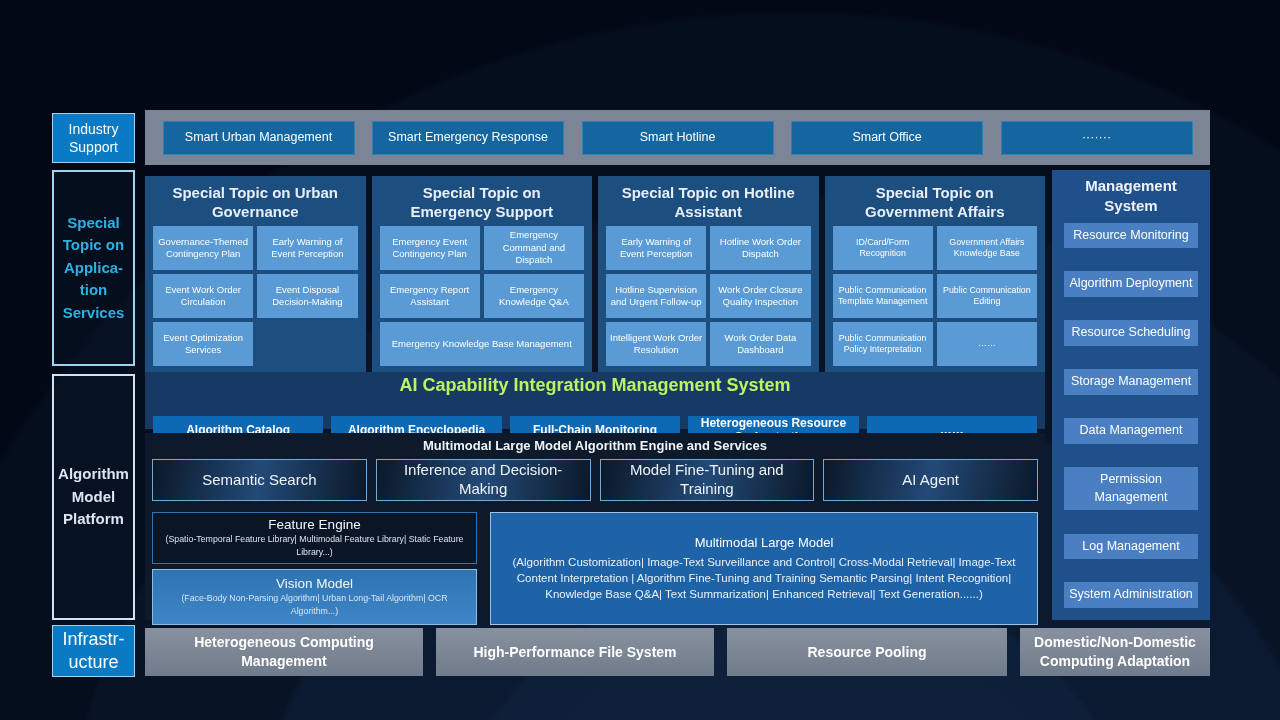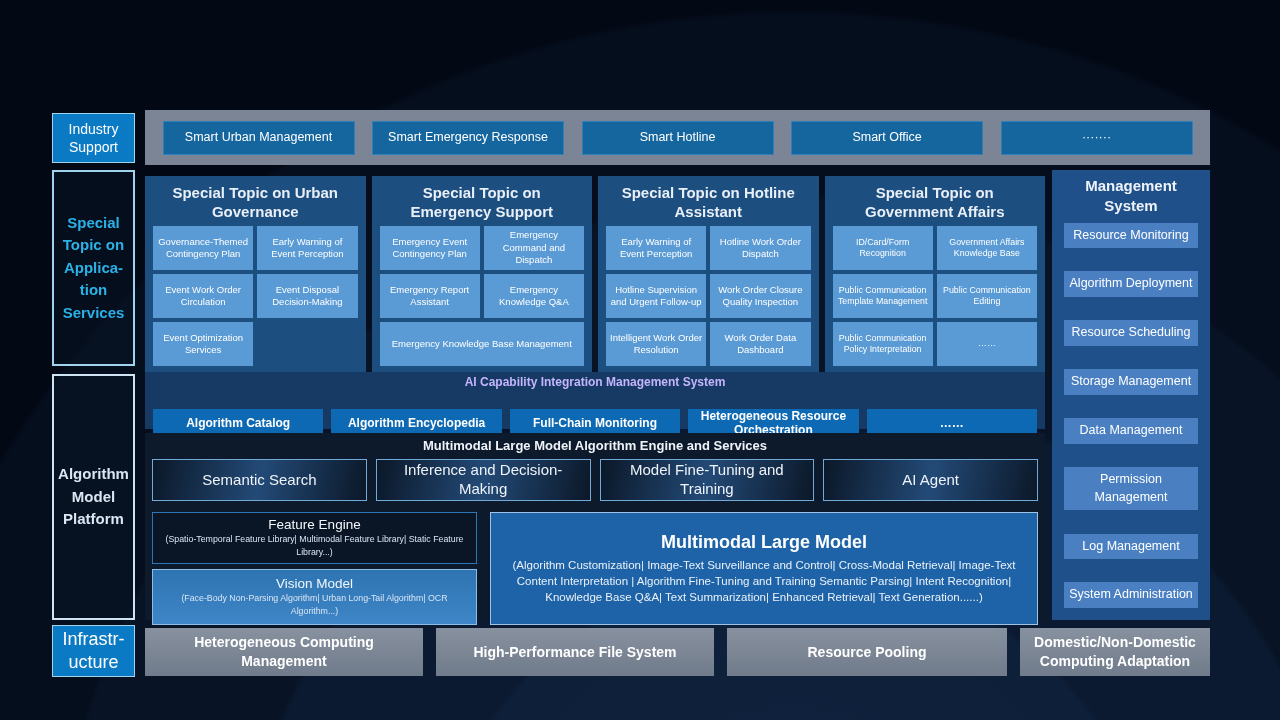"AI Capability Integration Management" .ai-cap-title { color: #c4b5fd -> #bef264; font-size: 12px -> 18px }
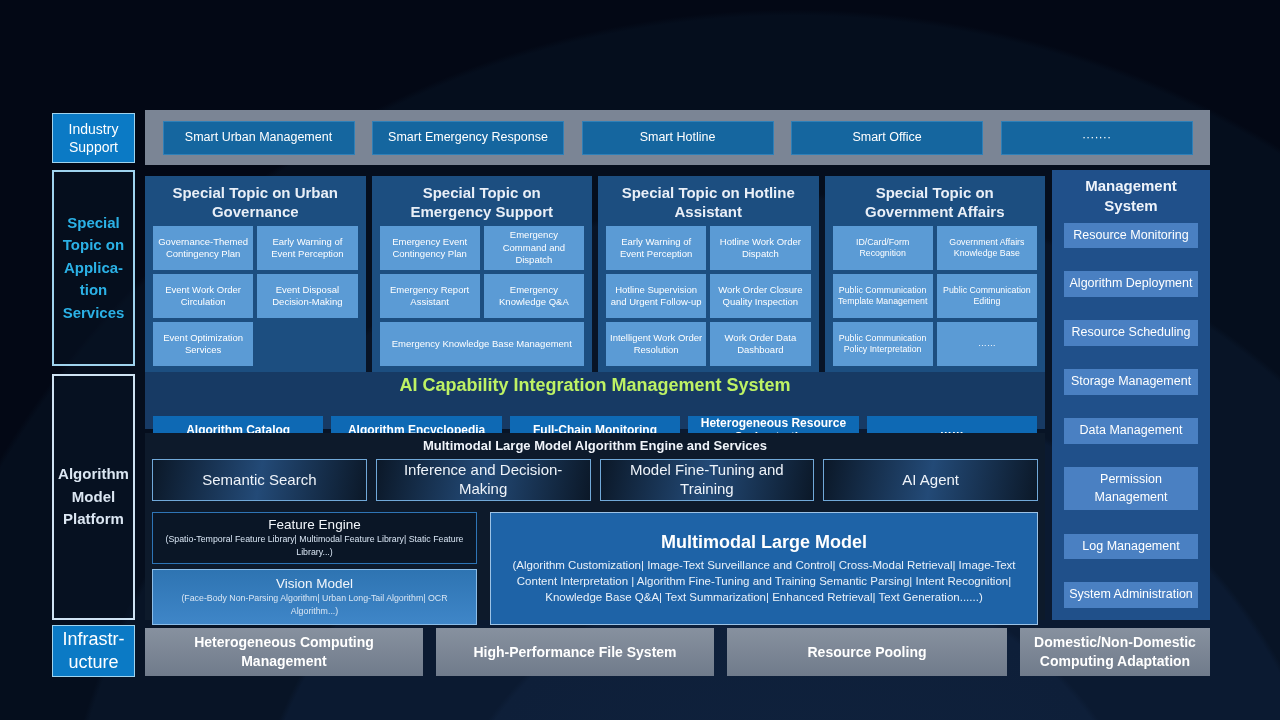"Multimodal Large Model" .lm-title { font-size: 18px -> 13px; font-weight: bold -> normal }
